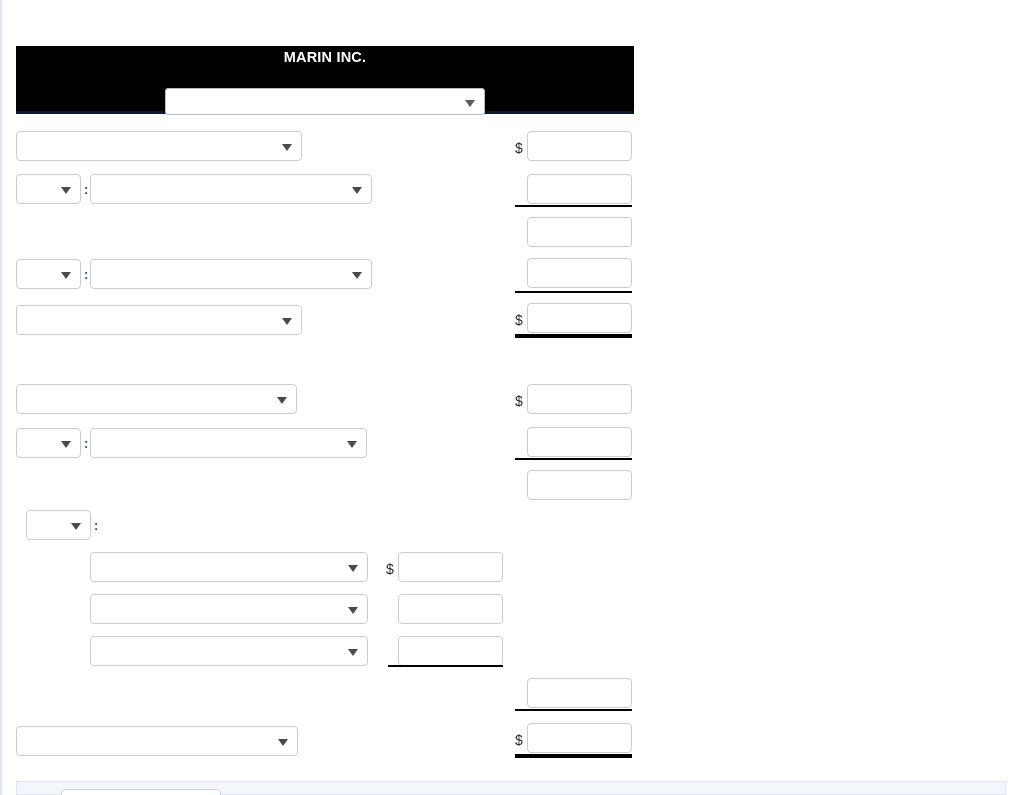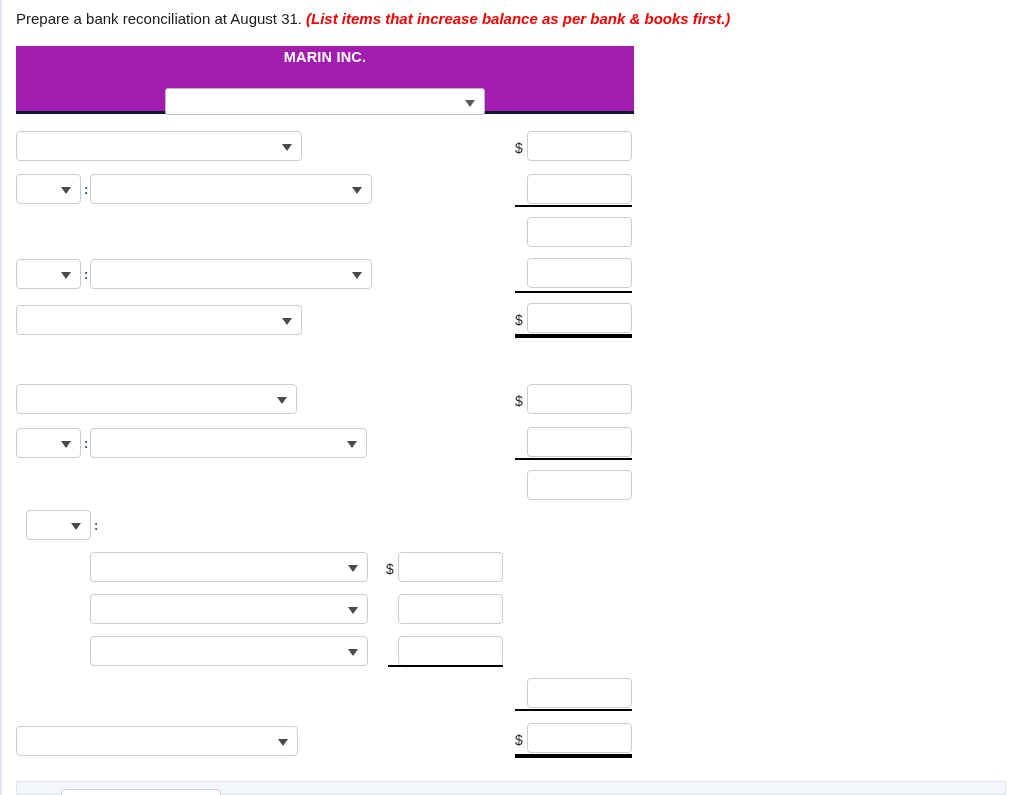"Prepare a bank reconciliation at" div.prompt { html: <div> <span>Prepare a bank reconciliation at August 31.</span><span>(List items that increase balance as per bank &amp; books first.)</span> </div> -> none }
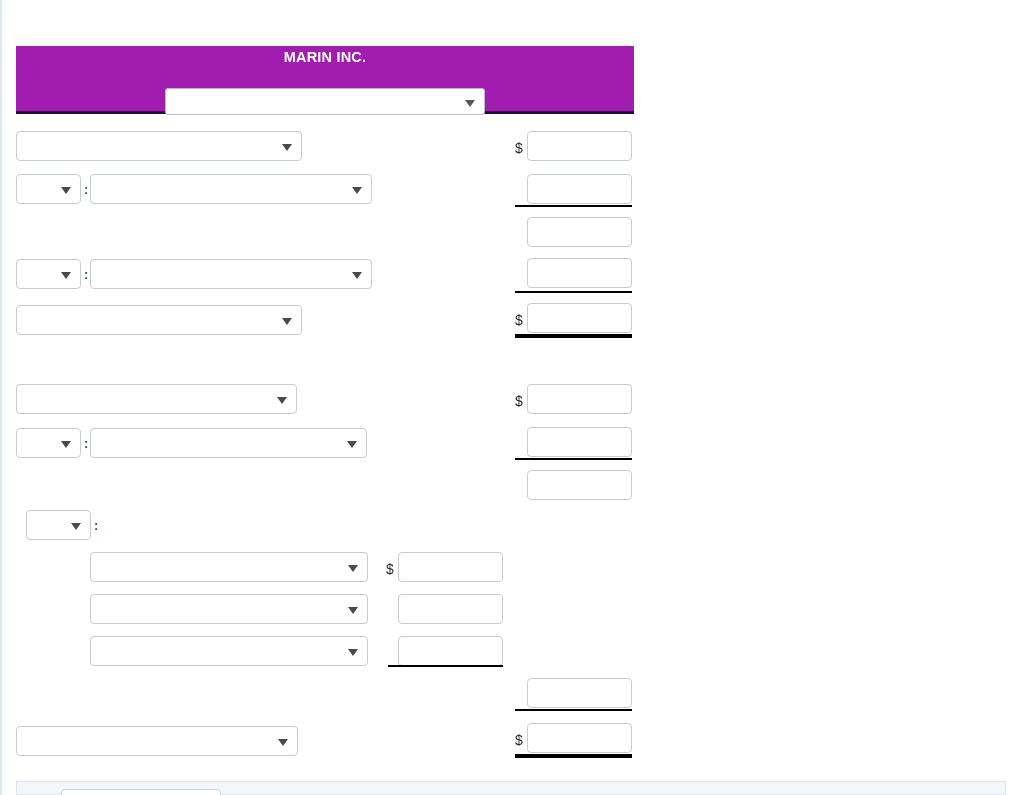"MARIN INC." .stmt-header { background: #a21caf -> #000000 }
